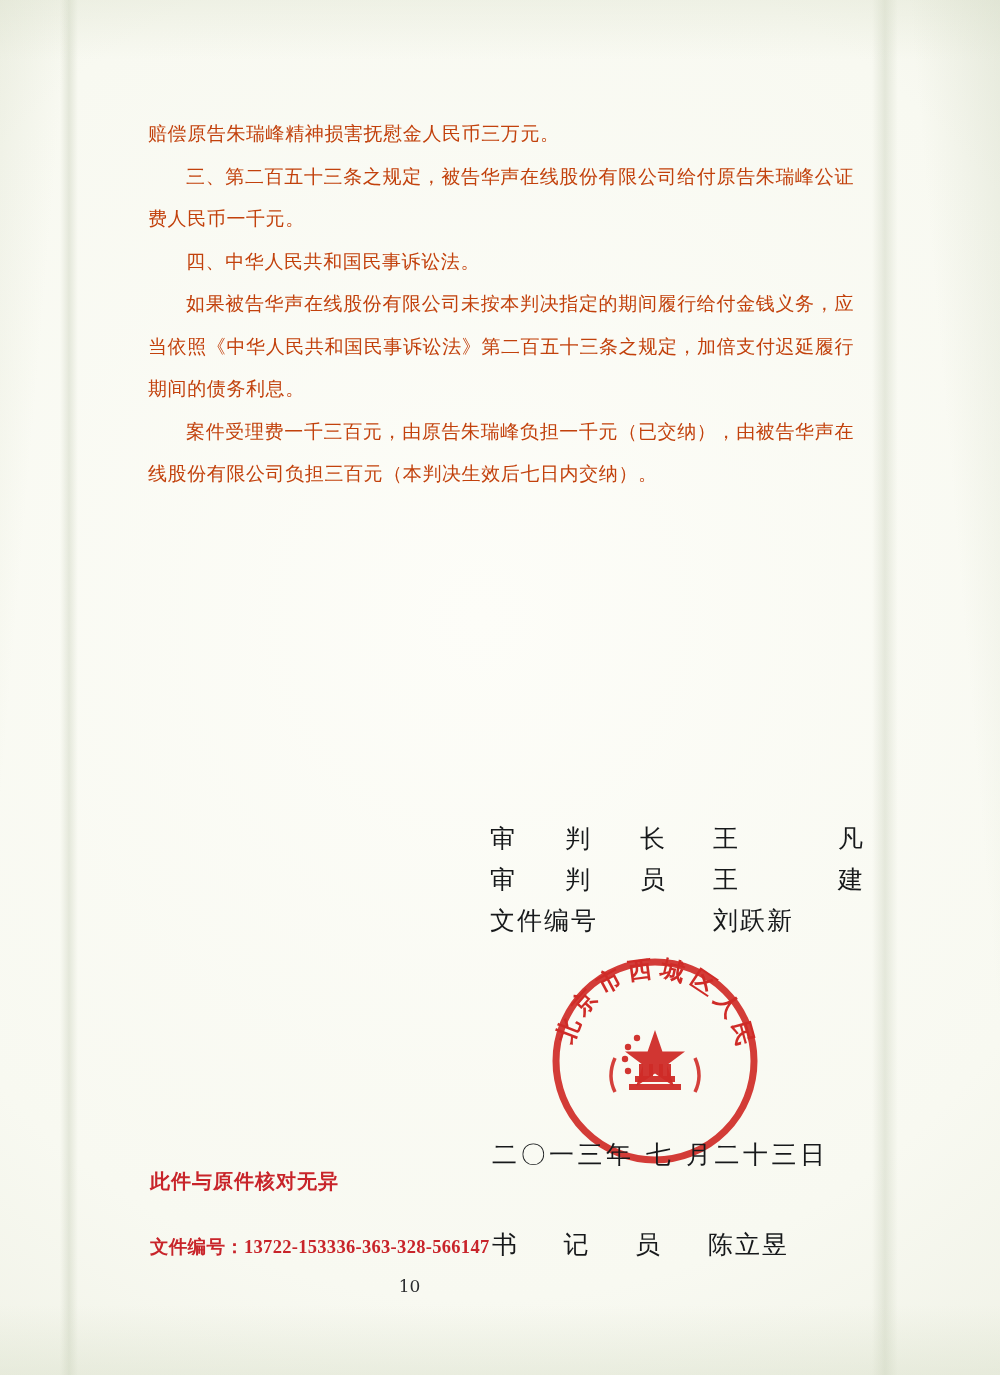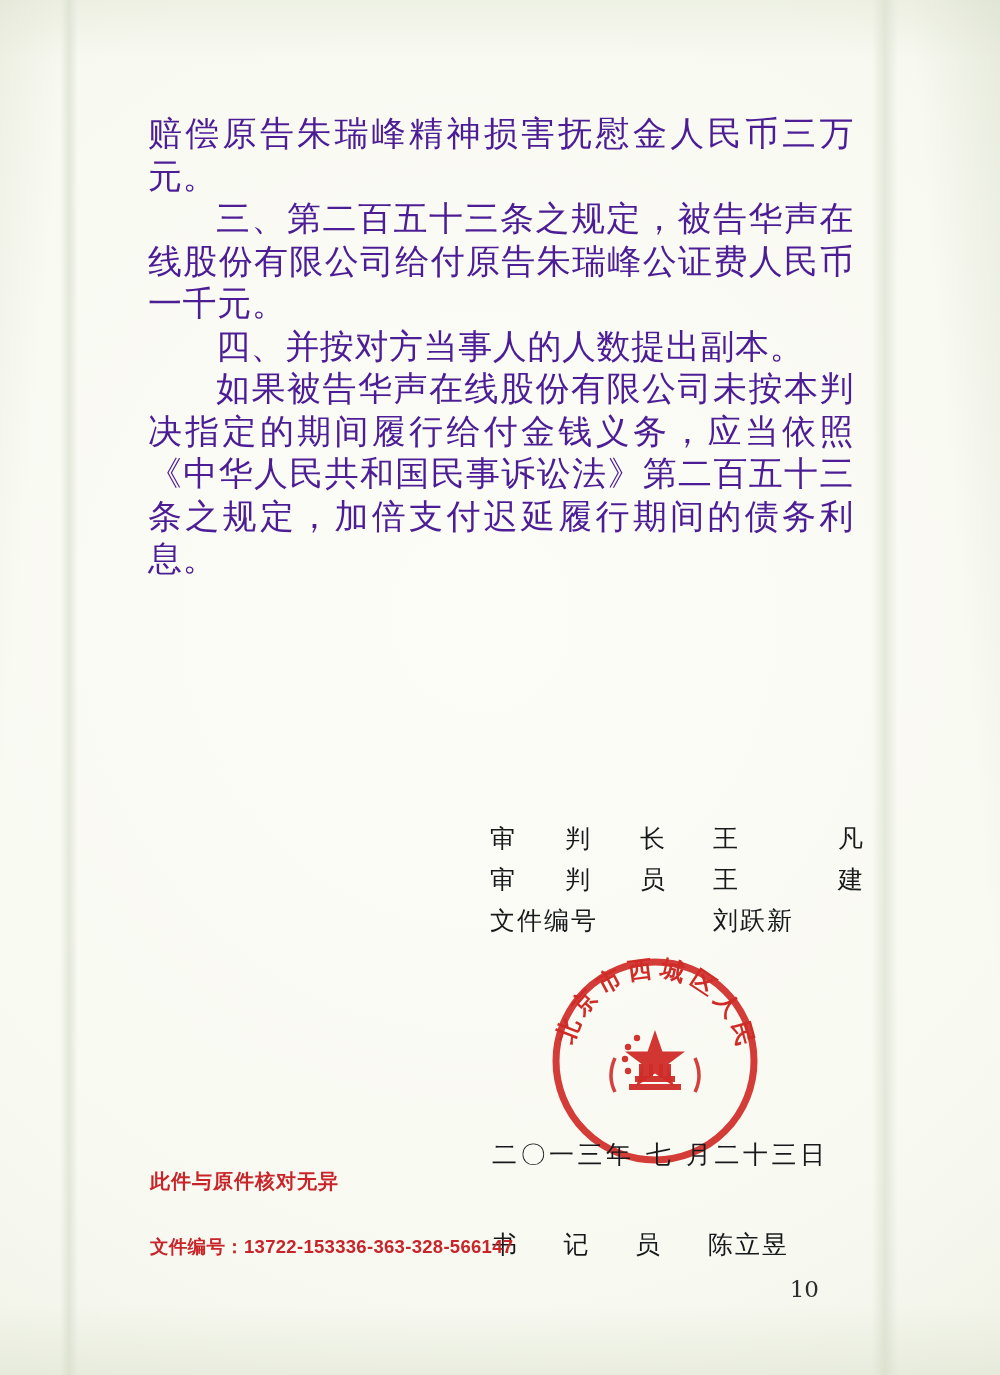"赔偿原告朱瑞峰精神损害抚慰金人民币三万元。" .body-text { color: #4c1d95 -> #c2410c; font-size: 34px -> 19px }
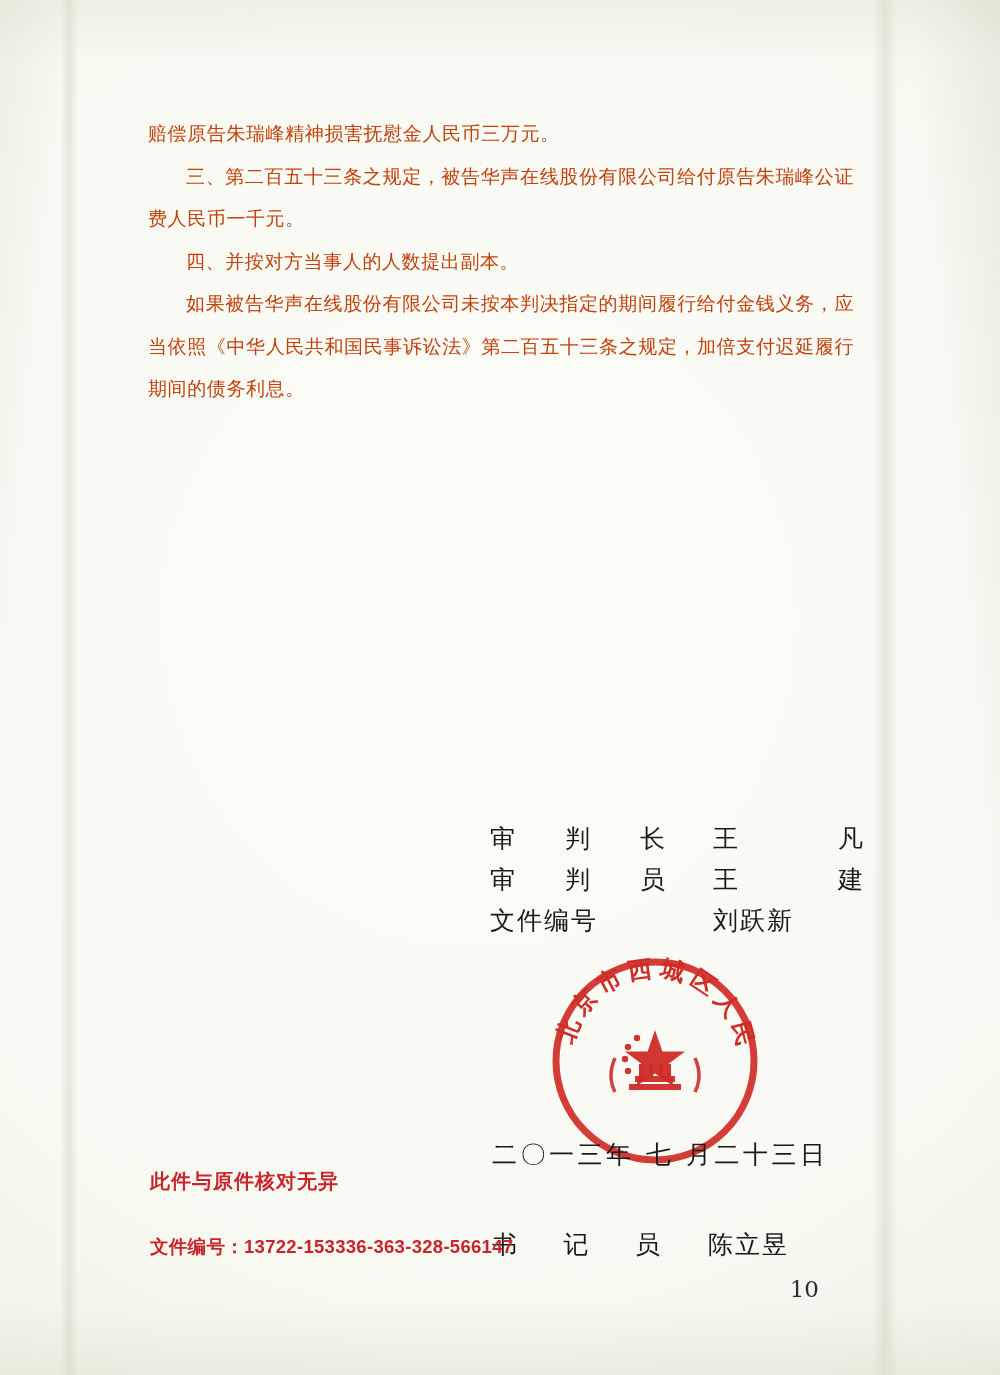"四、并按对方当事人的人数提出副本。" p.para { text: 并按对方当事人的人数提出副本 -> 中华人民共和国民事诉讼法 }
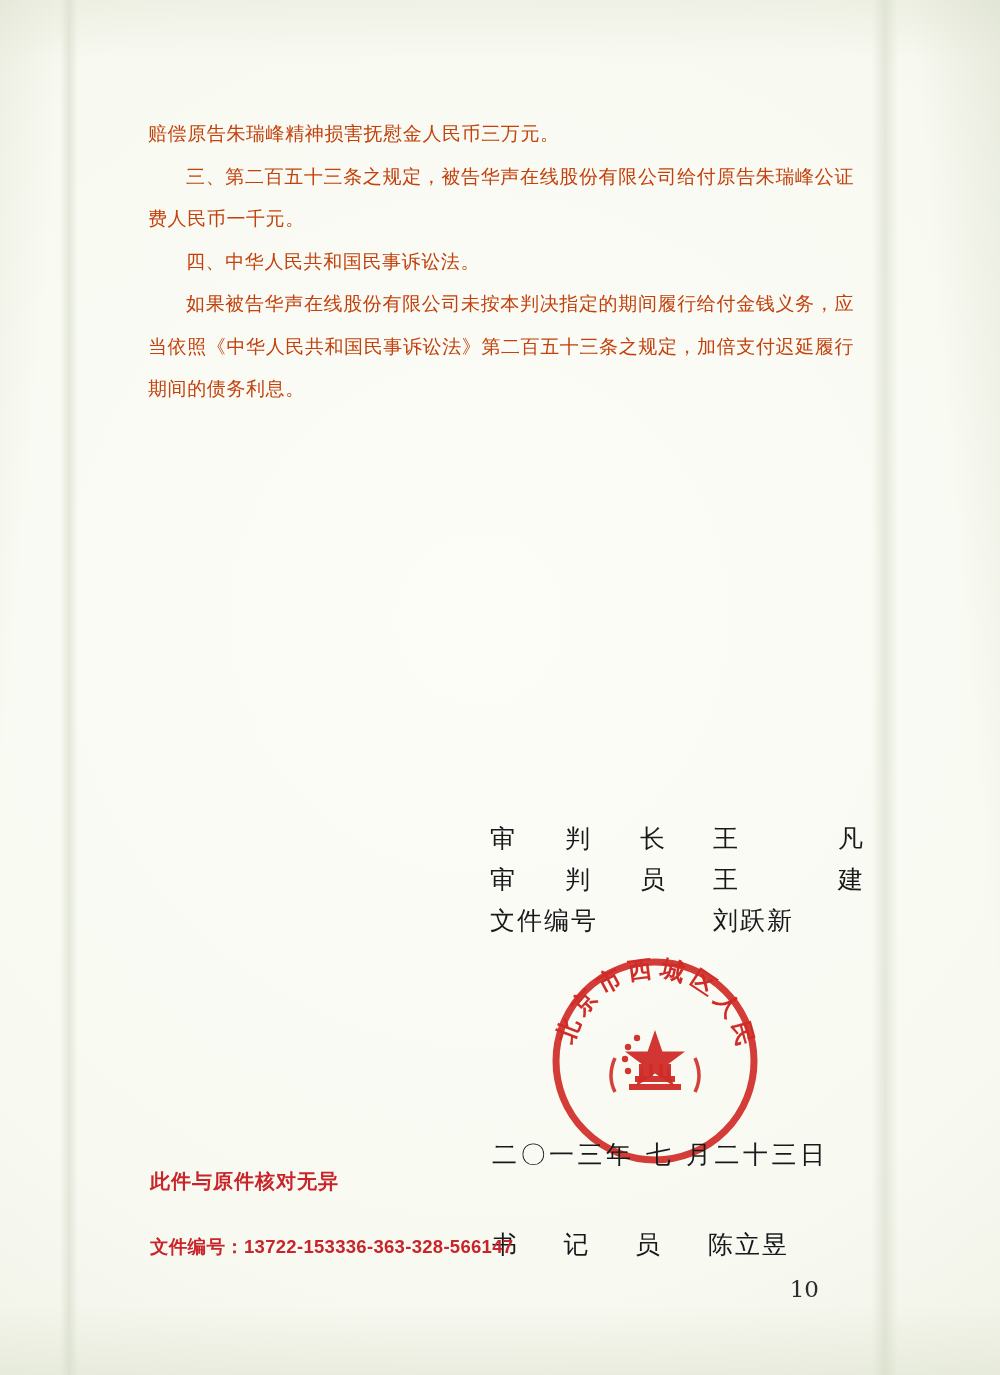"案件受理费一千三百元，由原告朱瑞峰负担一千元（已交纳），由被告华声在线股份有限公" p.para { html: none -> <p>案件受理费一千三百元，由原告朱瑞峰负担一千元（已交纳），由被告华声在线股份有限公司负担三百元（本判决生效后七日内交纳）。</p> }
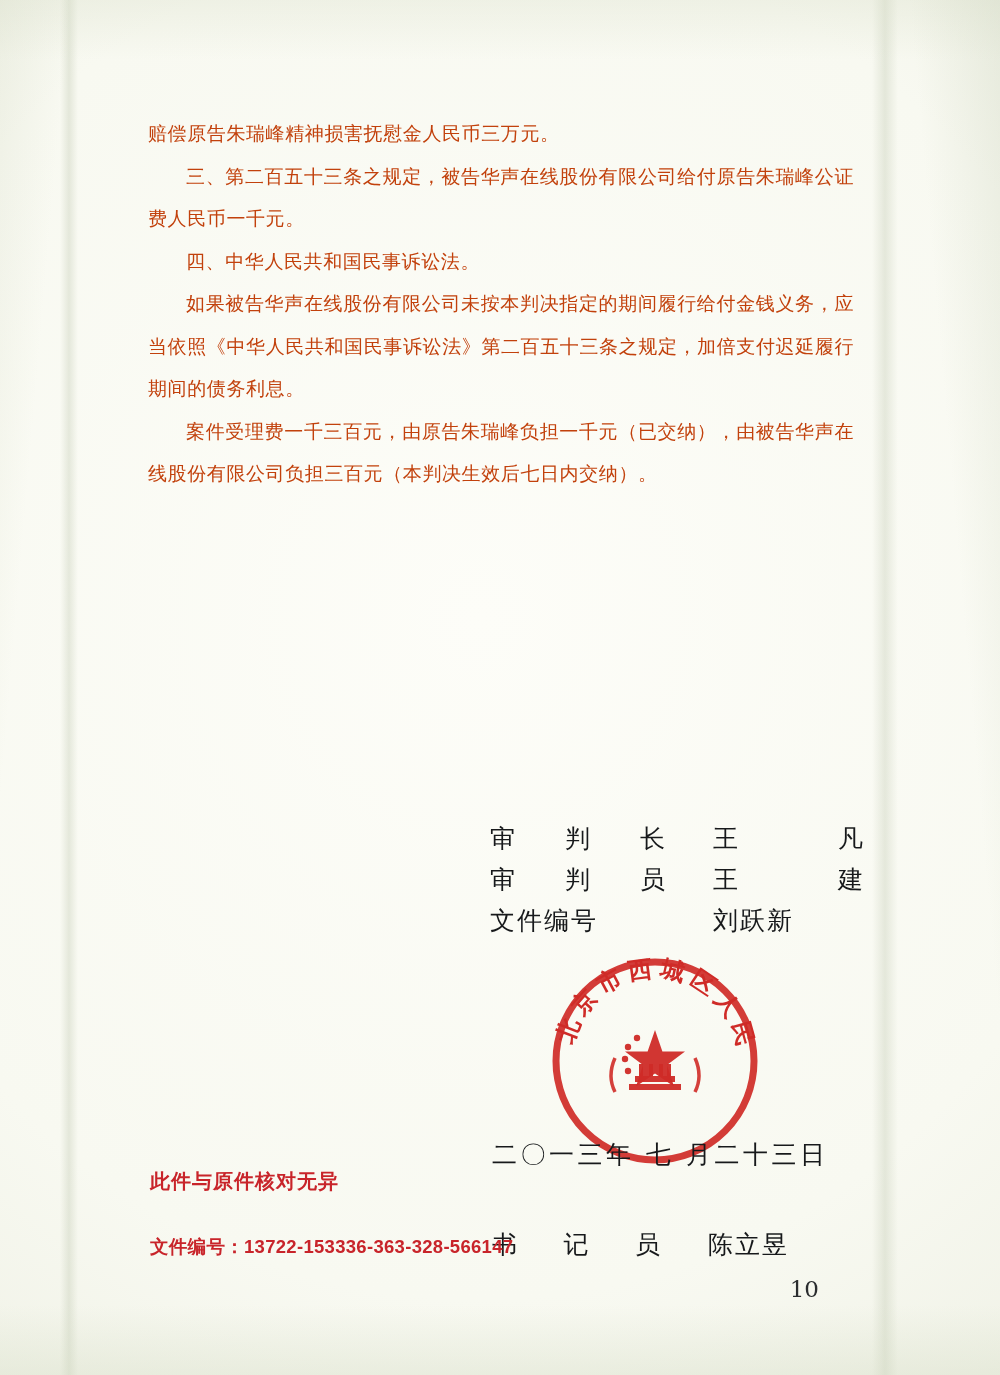"此件与原件核对无异" .red-note { font-family: Liberation Sans, sans-serif -> Liberation Serif, serif }
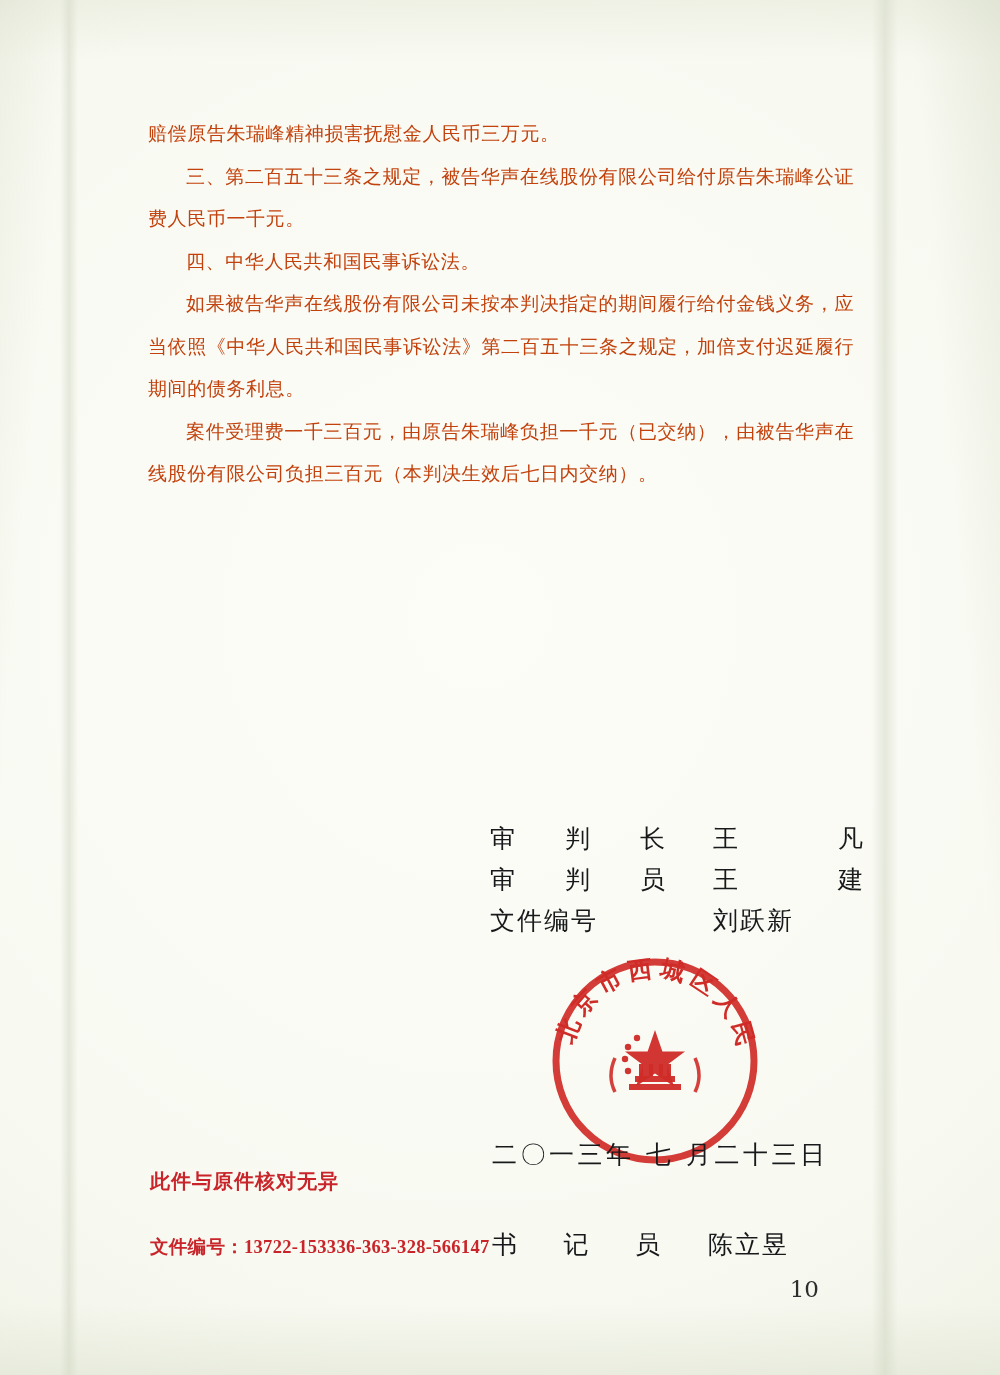"10" .page-number { font-size: 23px -> 17px; text-align: right -> center }
